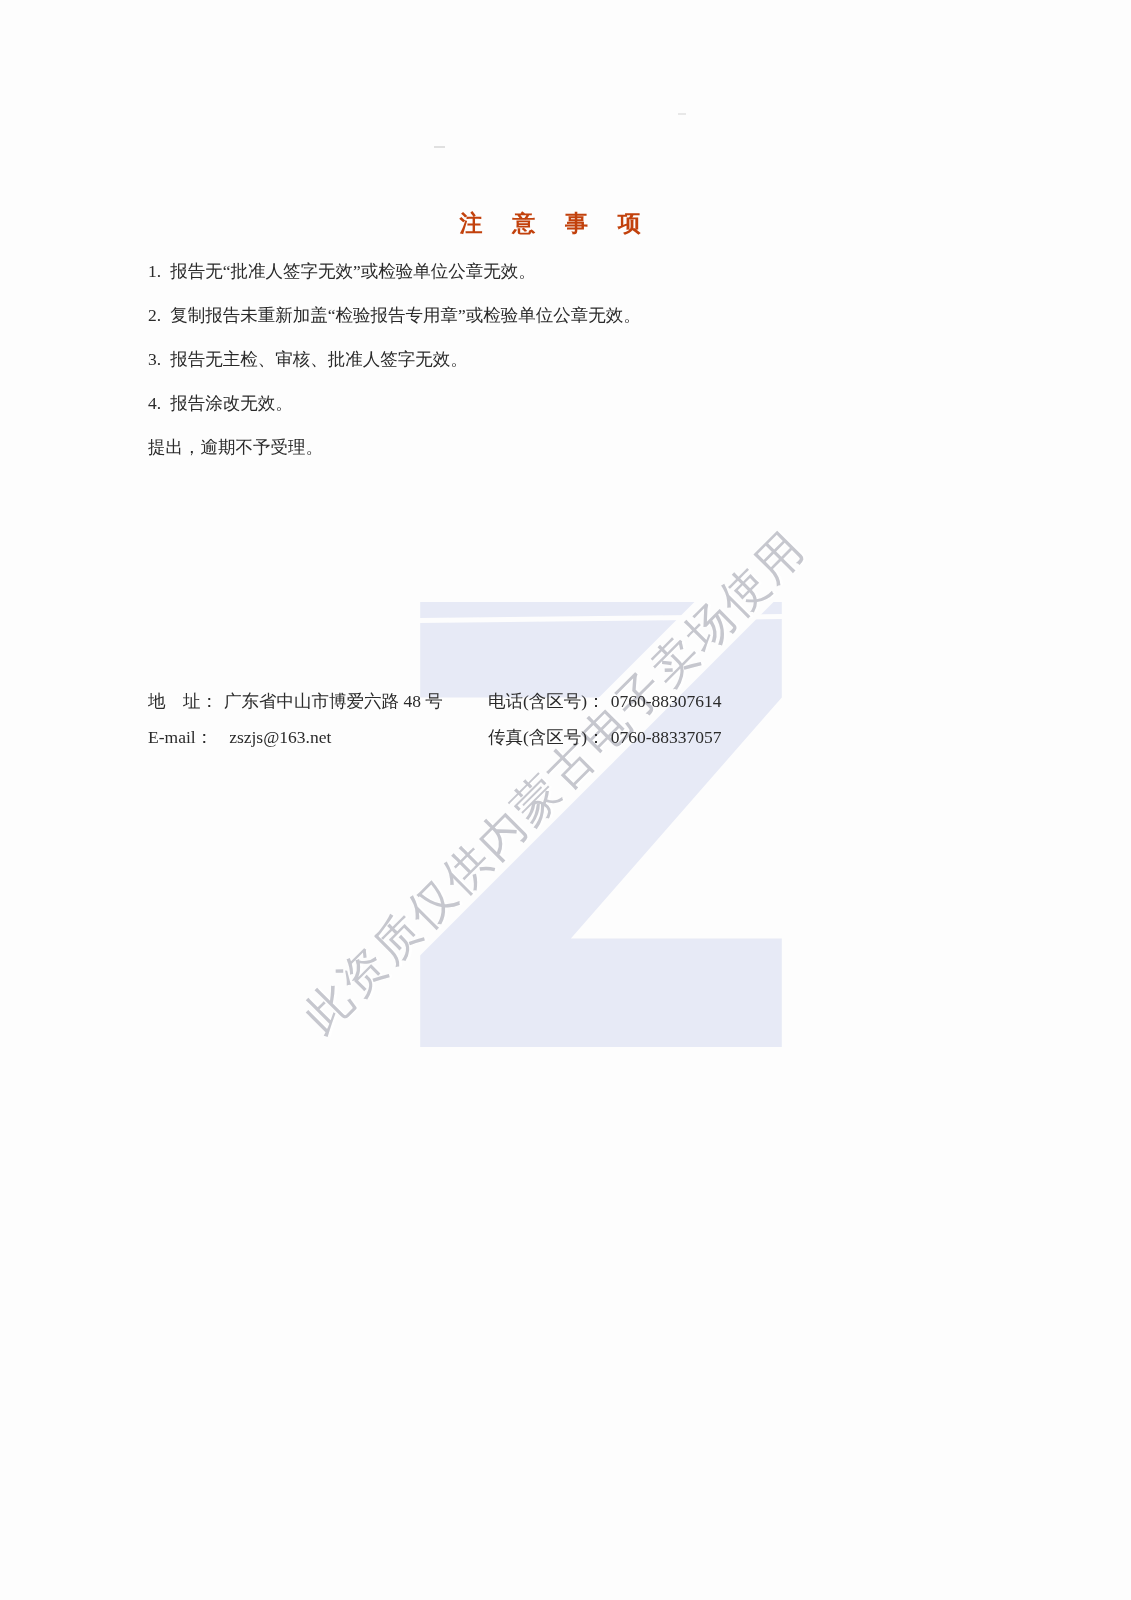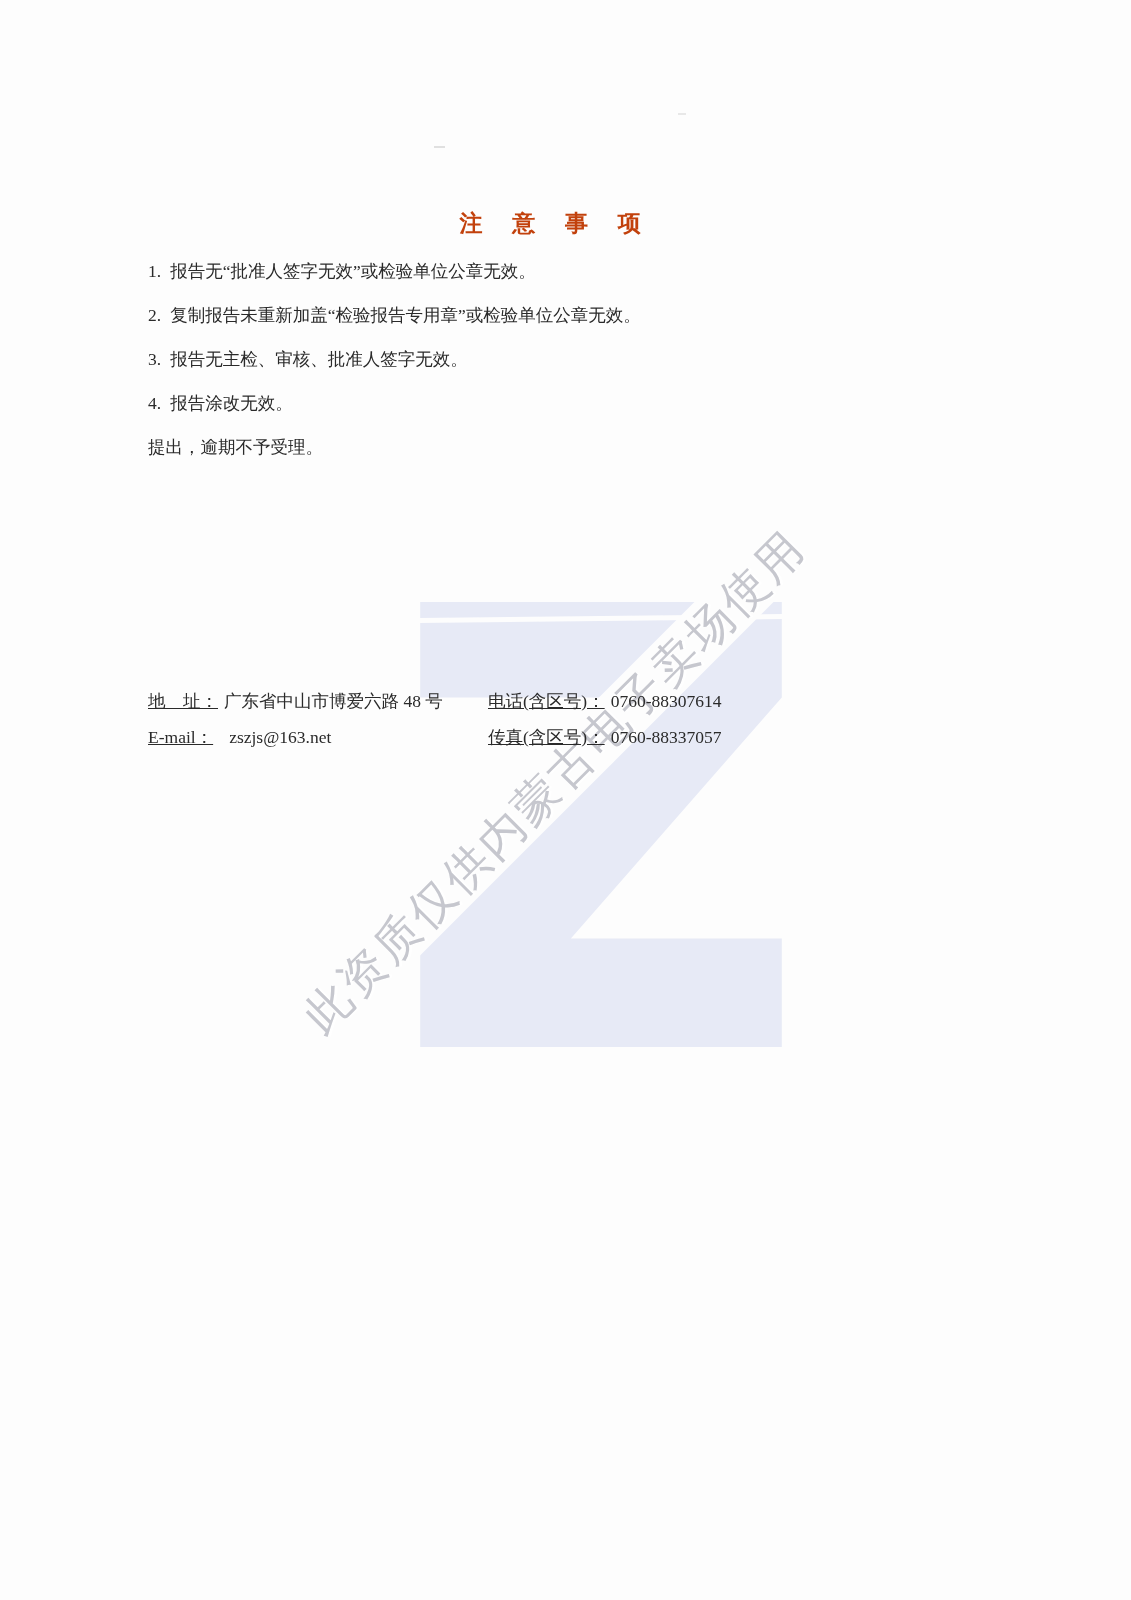"地 址：" .c-label { text-decoration: underline -> none }
